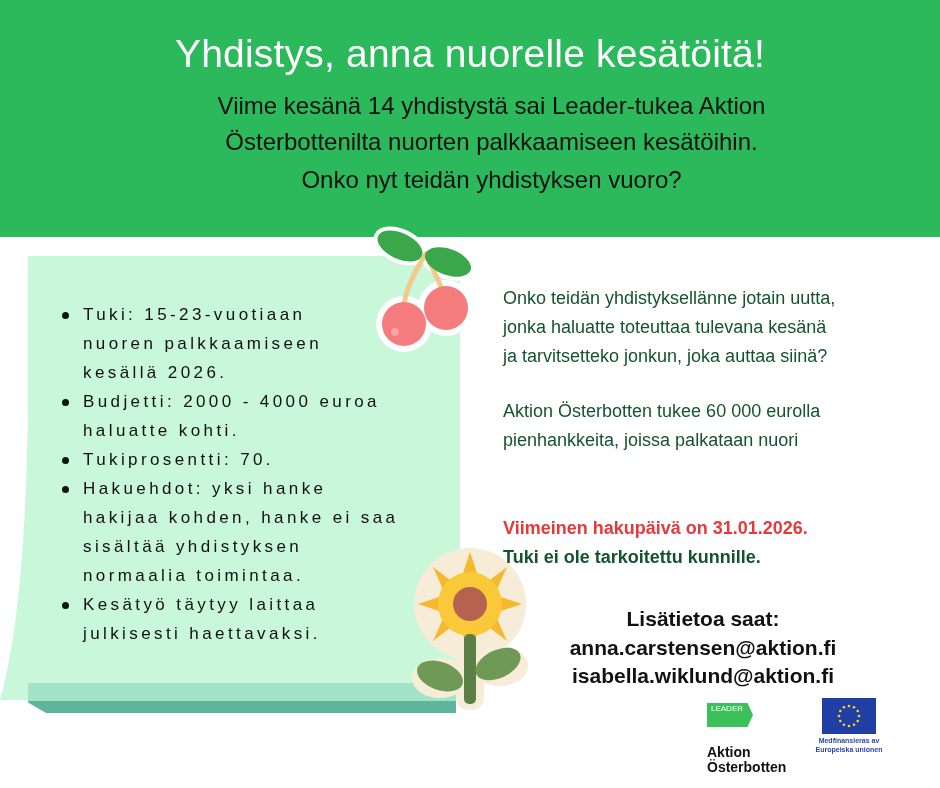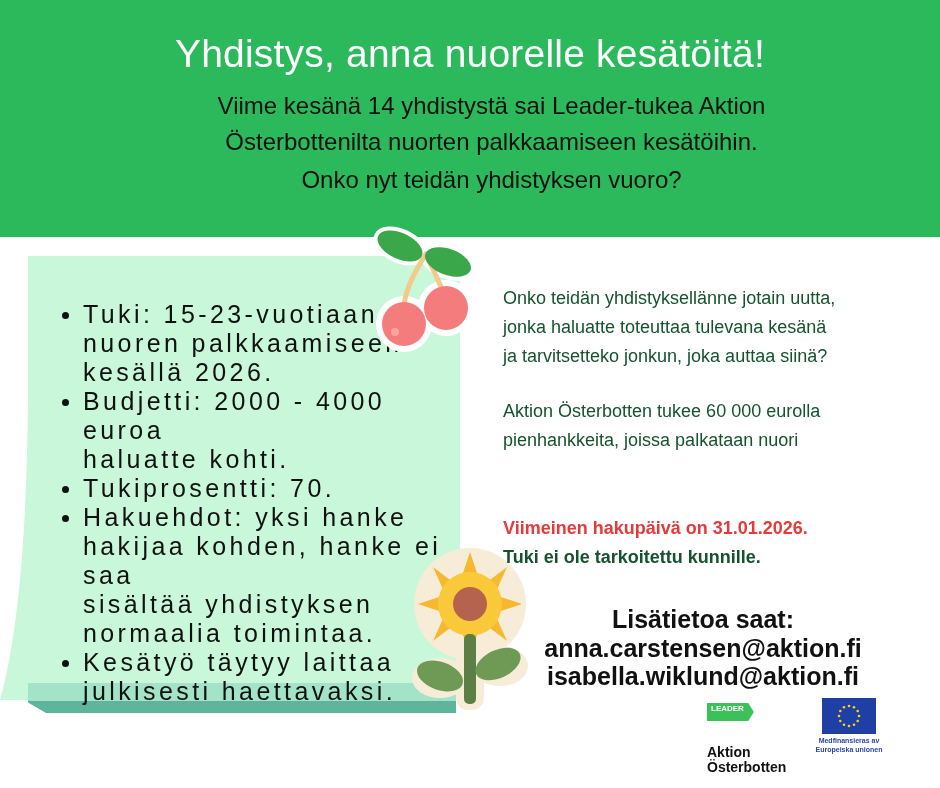"Tuki: 15-23-vuotiaan" .bullets { font-size: 25px -> 17px }
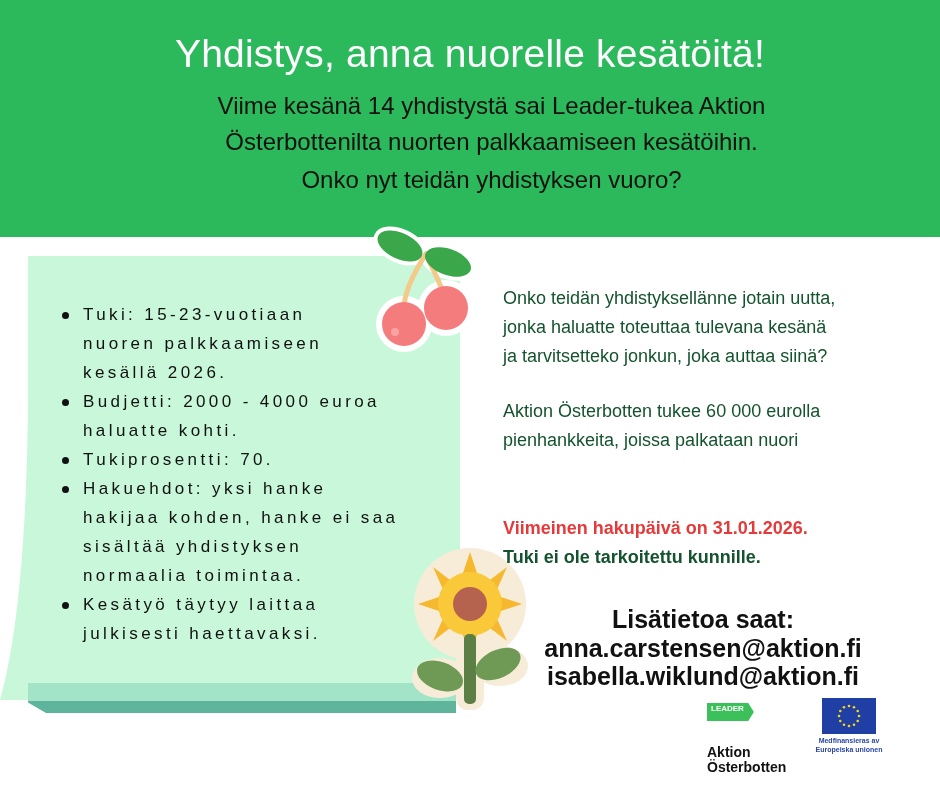"Lisätietoa saat:" .contact { font-size: 25px -> 21px }
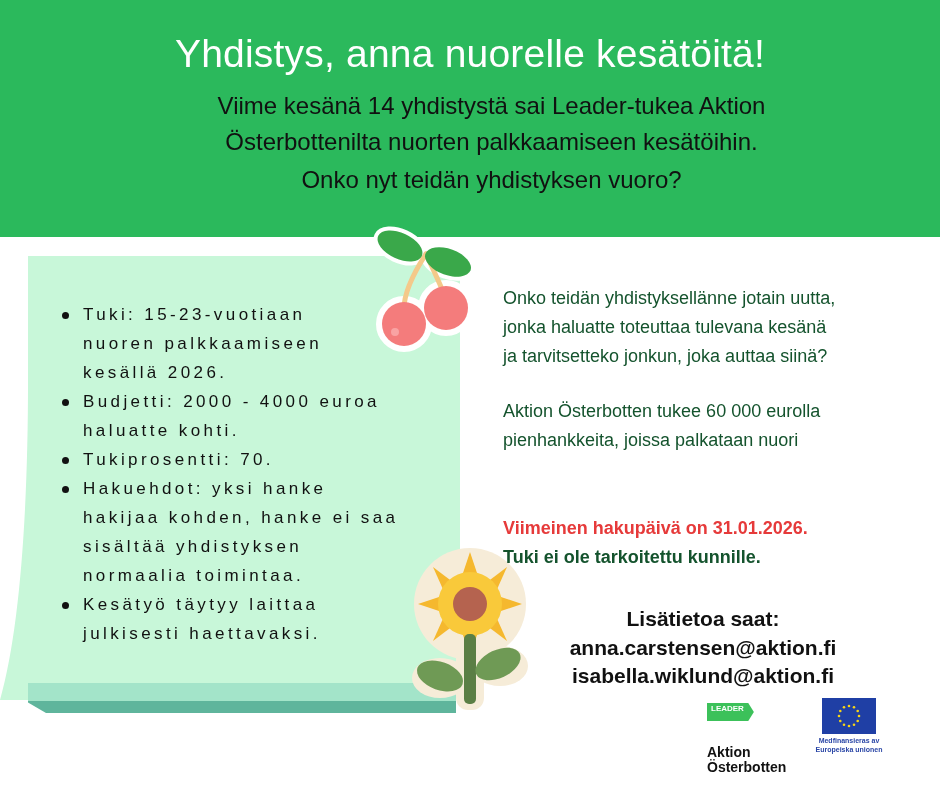"LEADER" .leader-tag { font-weight: bold -> normal; height: 18px -> 24px }
